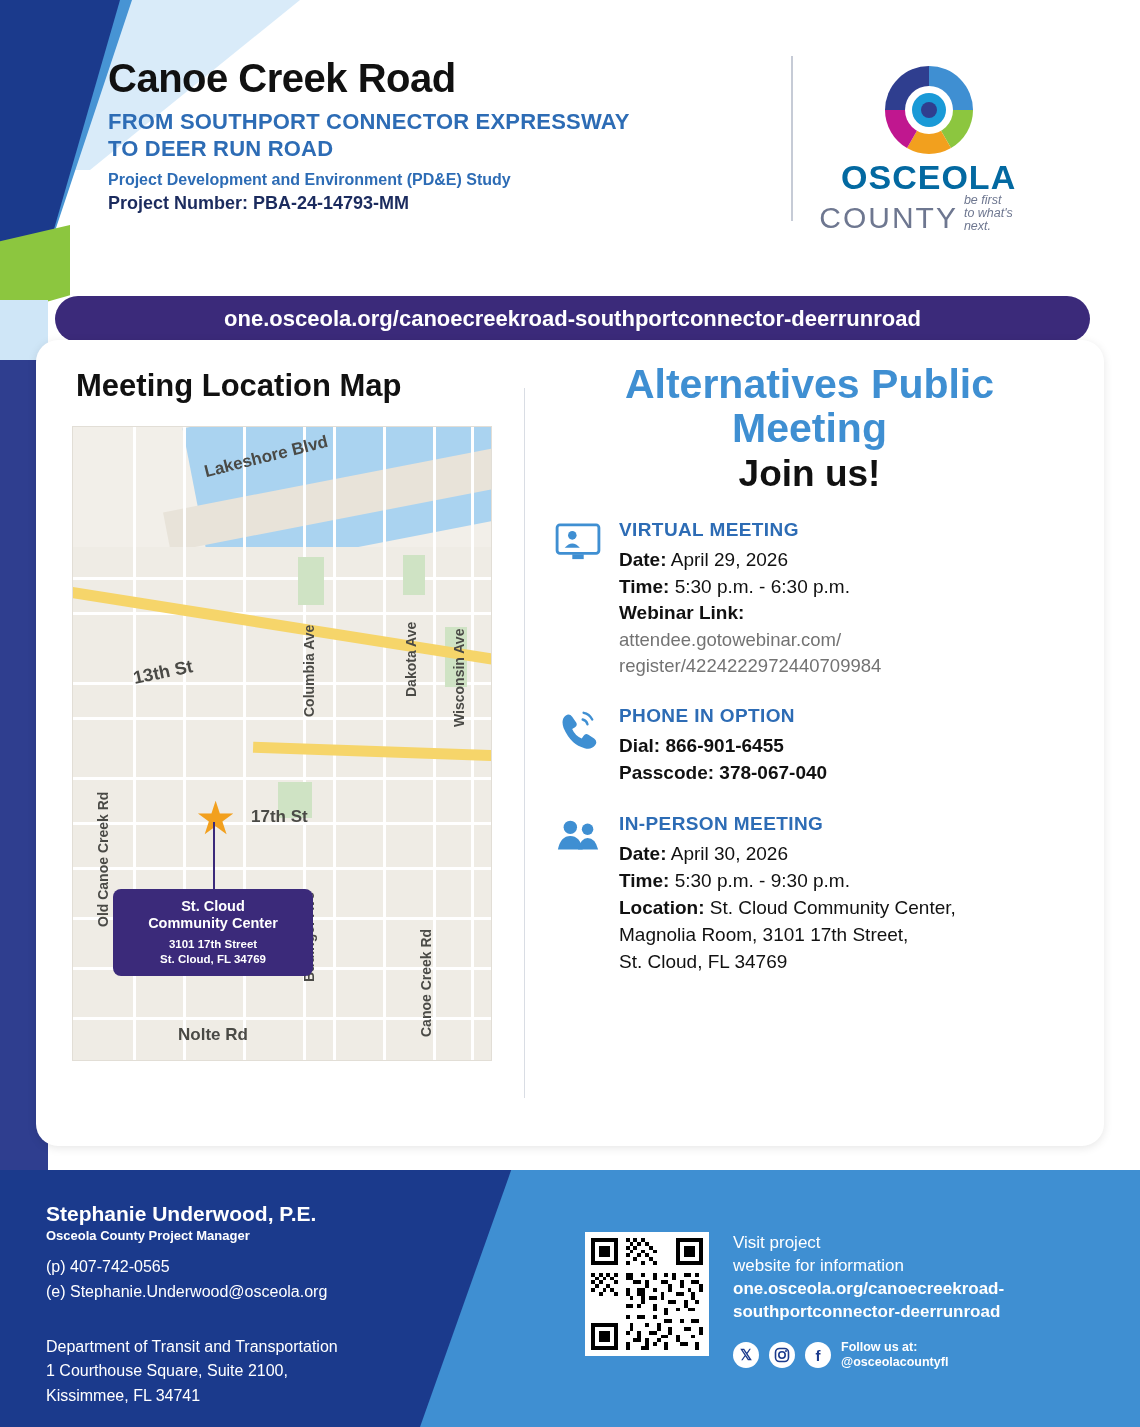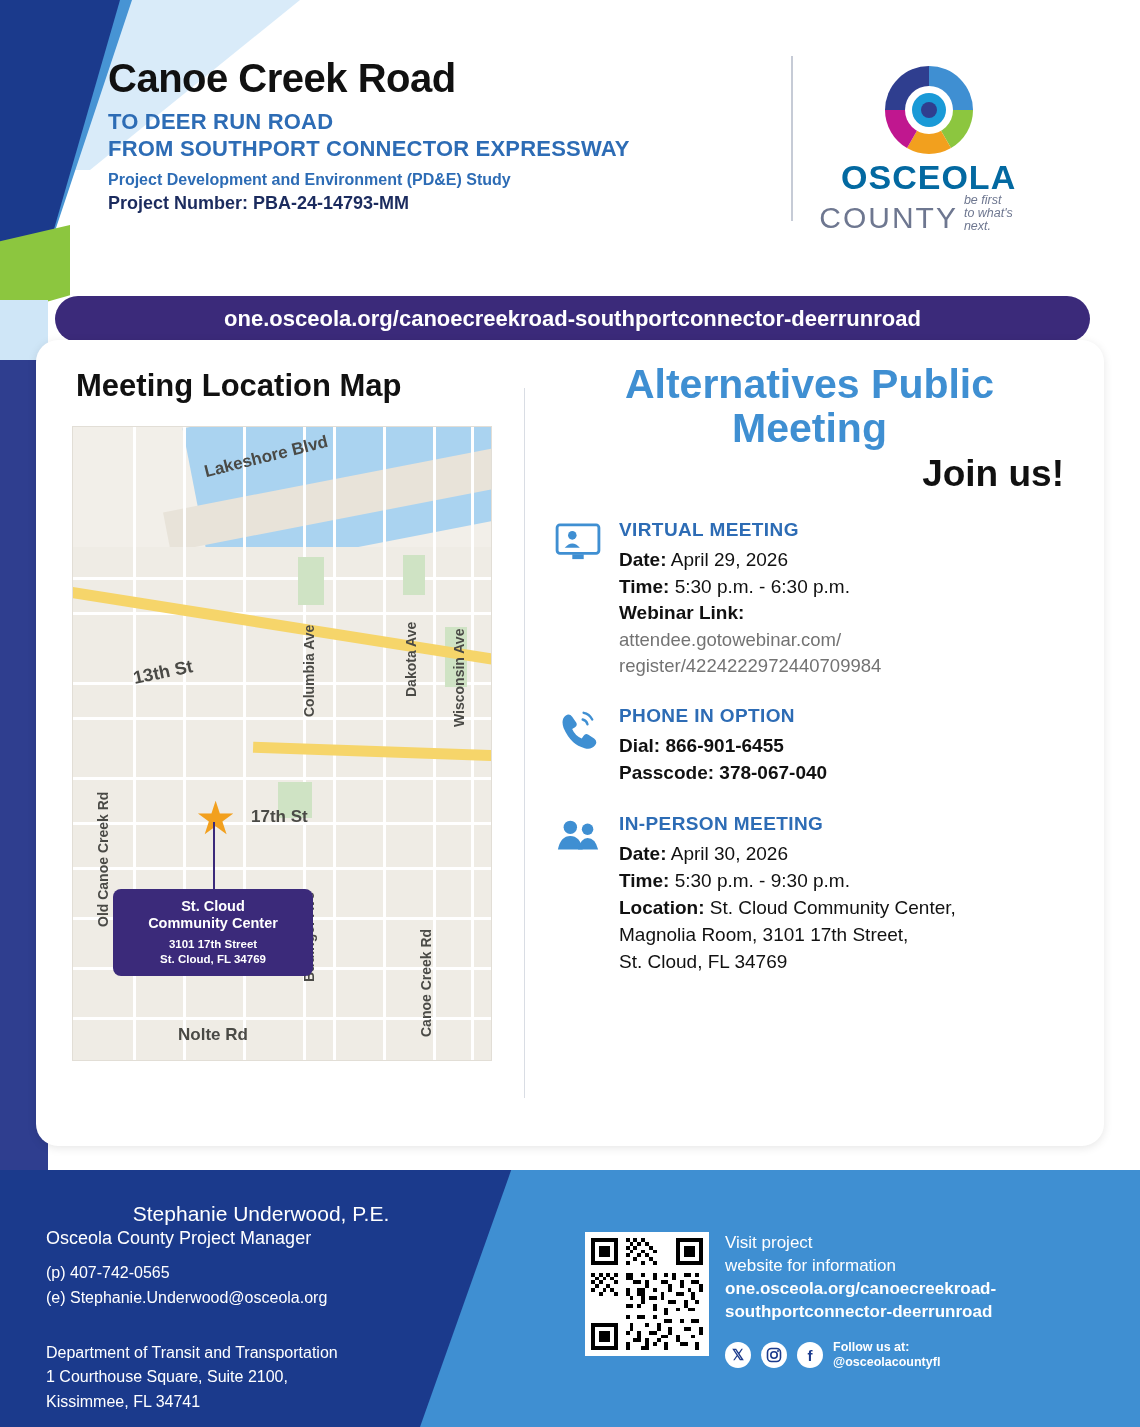"TO DEER RUN ROAD" div { order: before "FROM SOUTHPORT CONNECTOR EXPRESSWAY" -> after "FROM SOUTHPORT CONNECTOR EXPRESSWAY" }
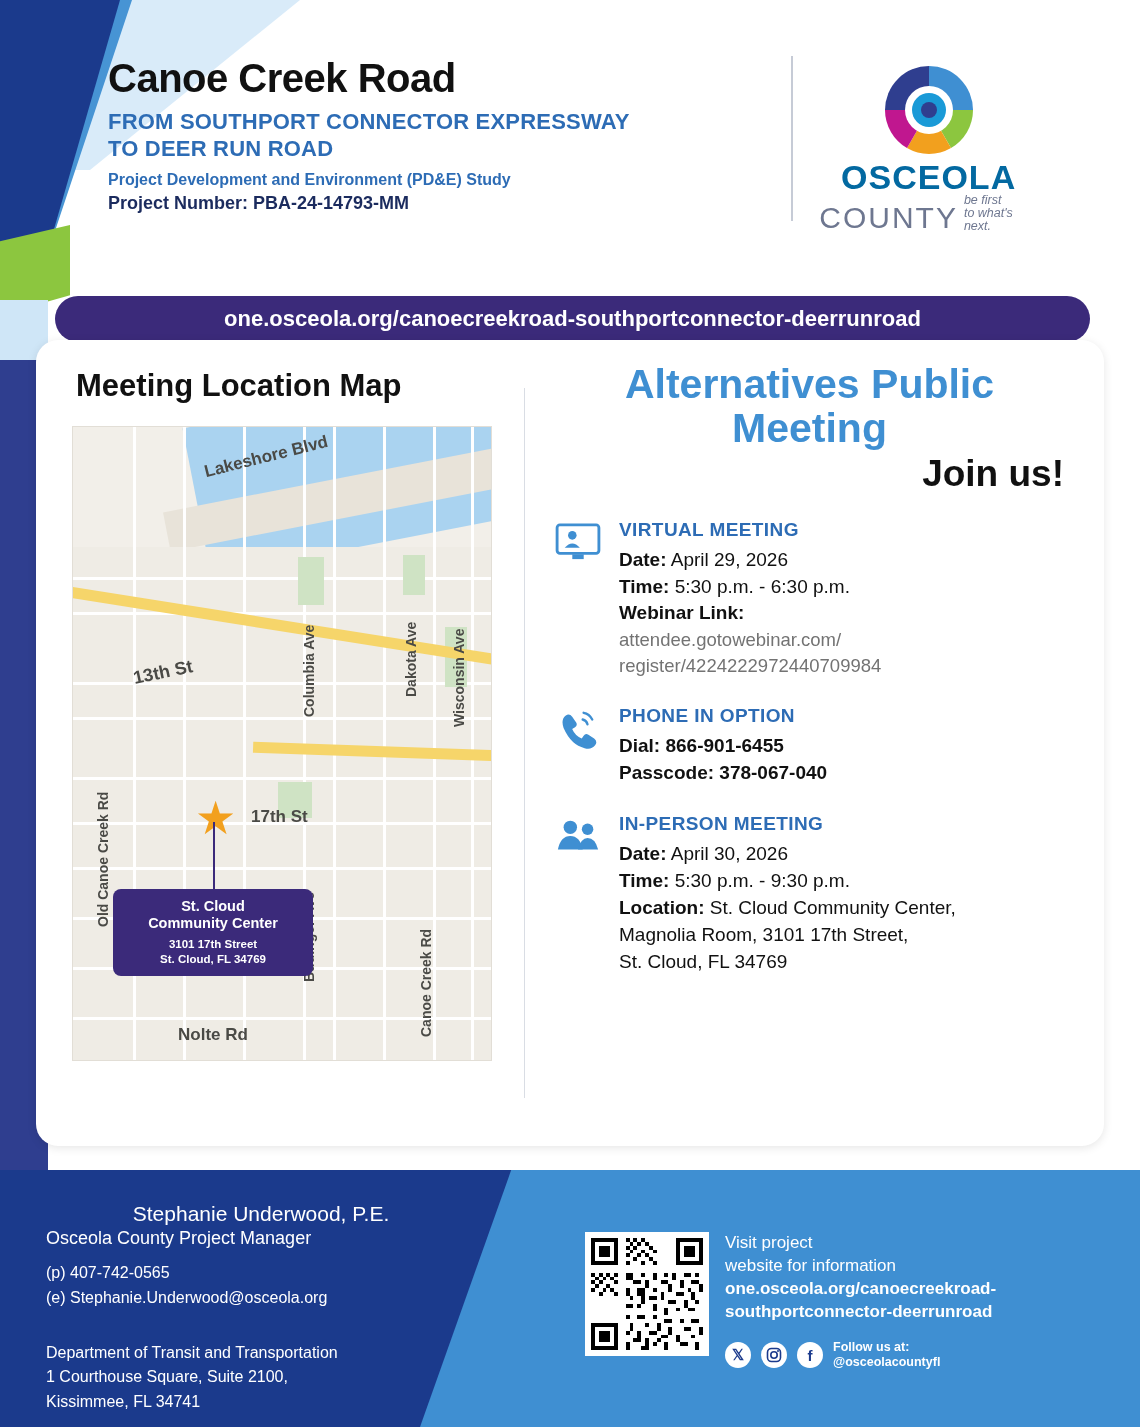"Join us!" .join-us { text-align: right -> center }
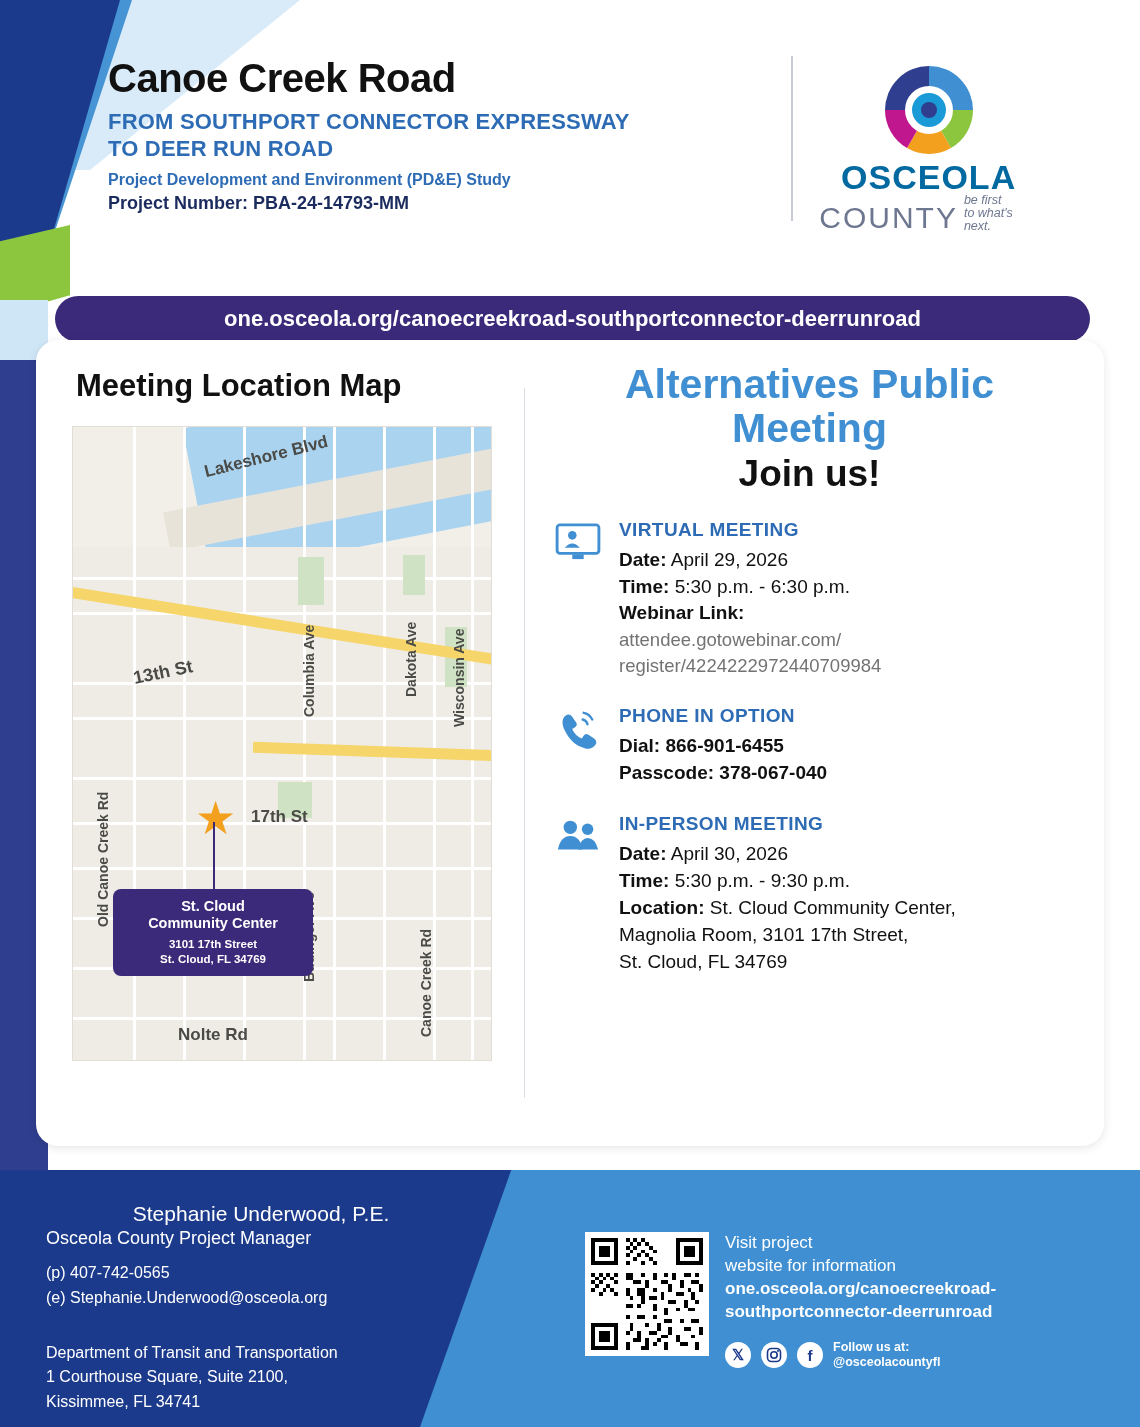"Stephanie Underwood, P.E." .f-name { font-weight: normal -> bold; text-align: center -> none }
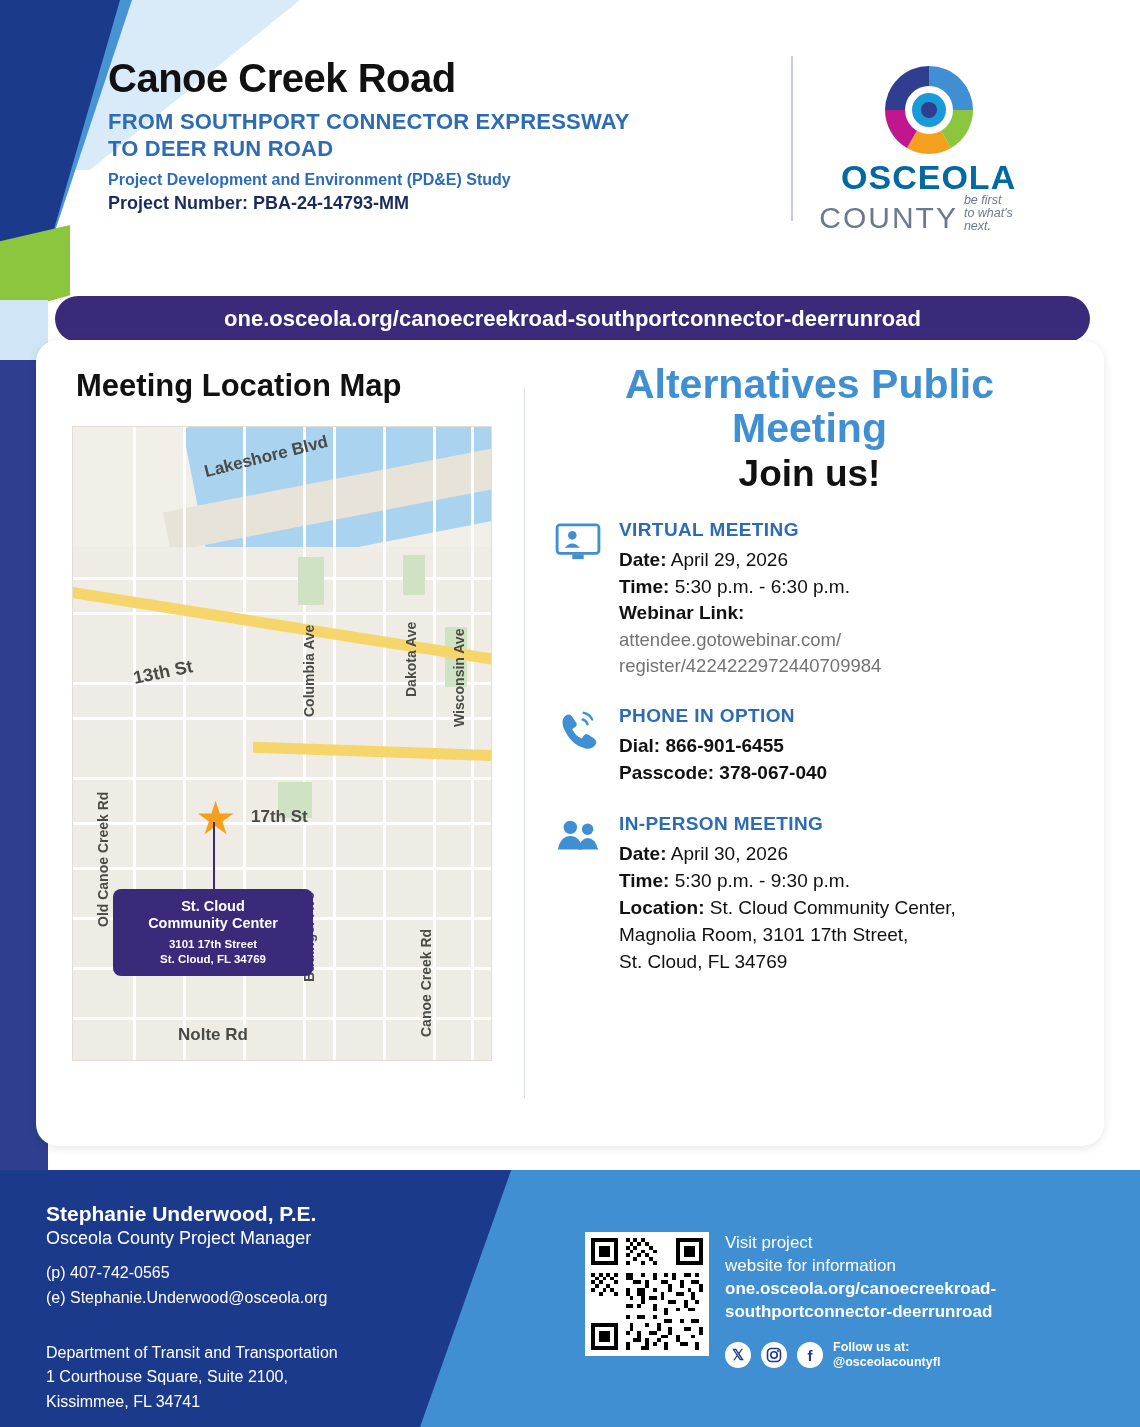"Osceola County Project Manager" .f-role { font-size: 18px -> 13px; font-weight: normal -> bold }
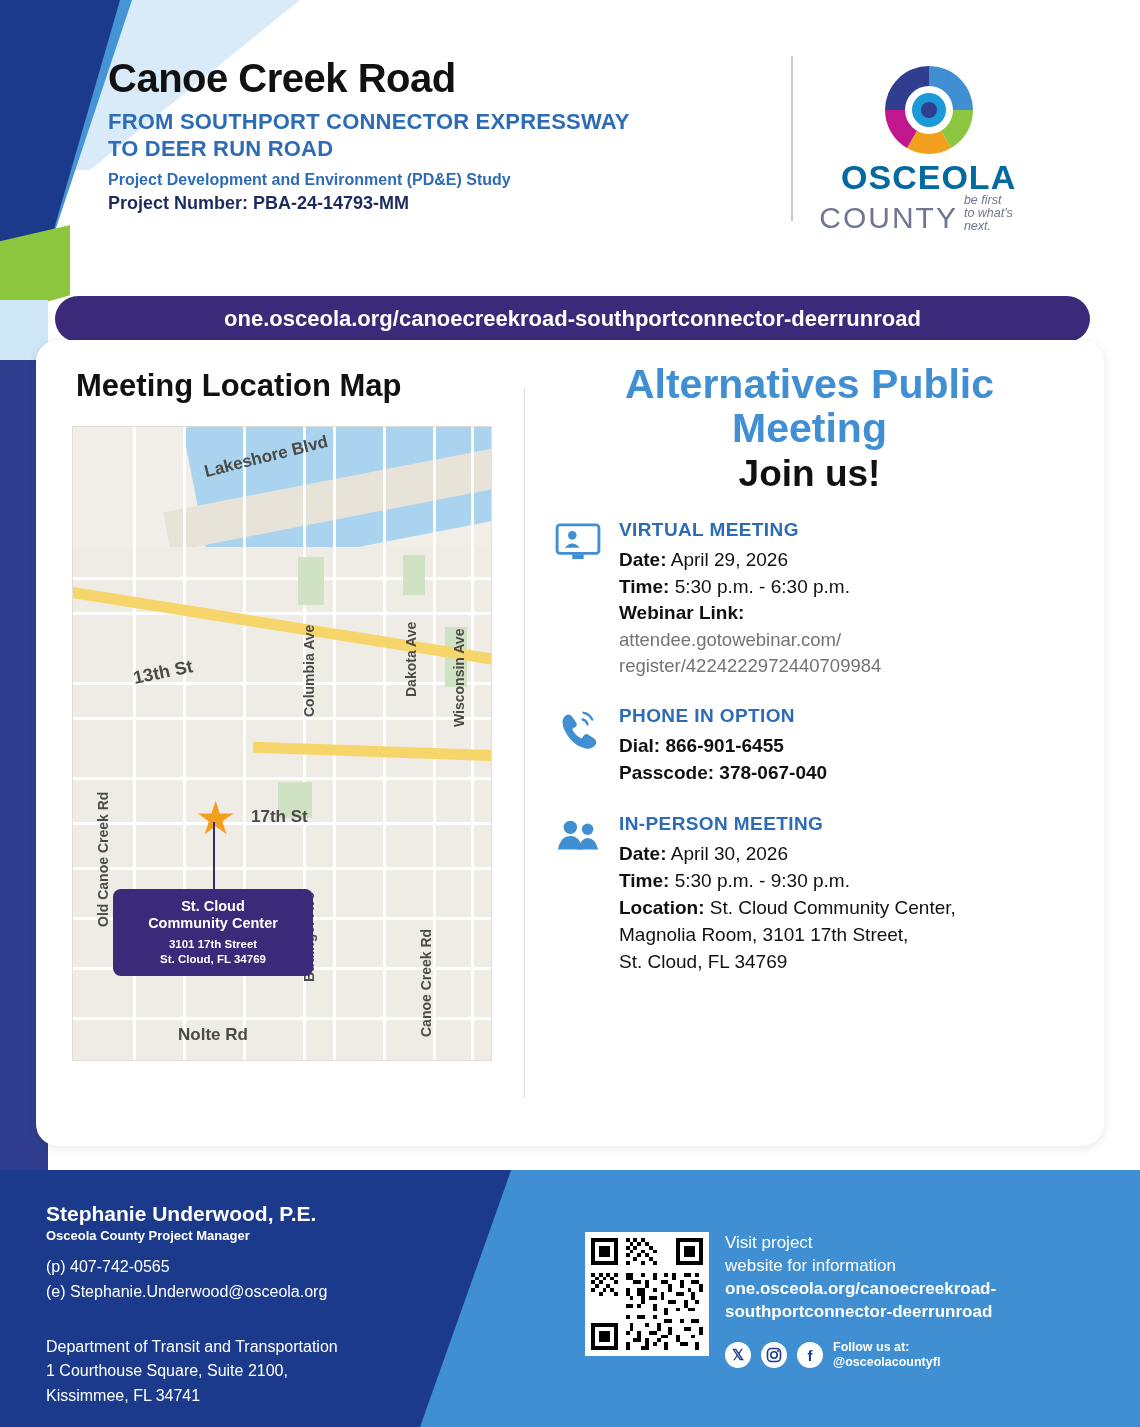"Visit project" .footer-right { gap: 16px -> 24px }
